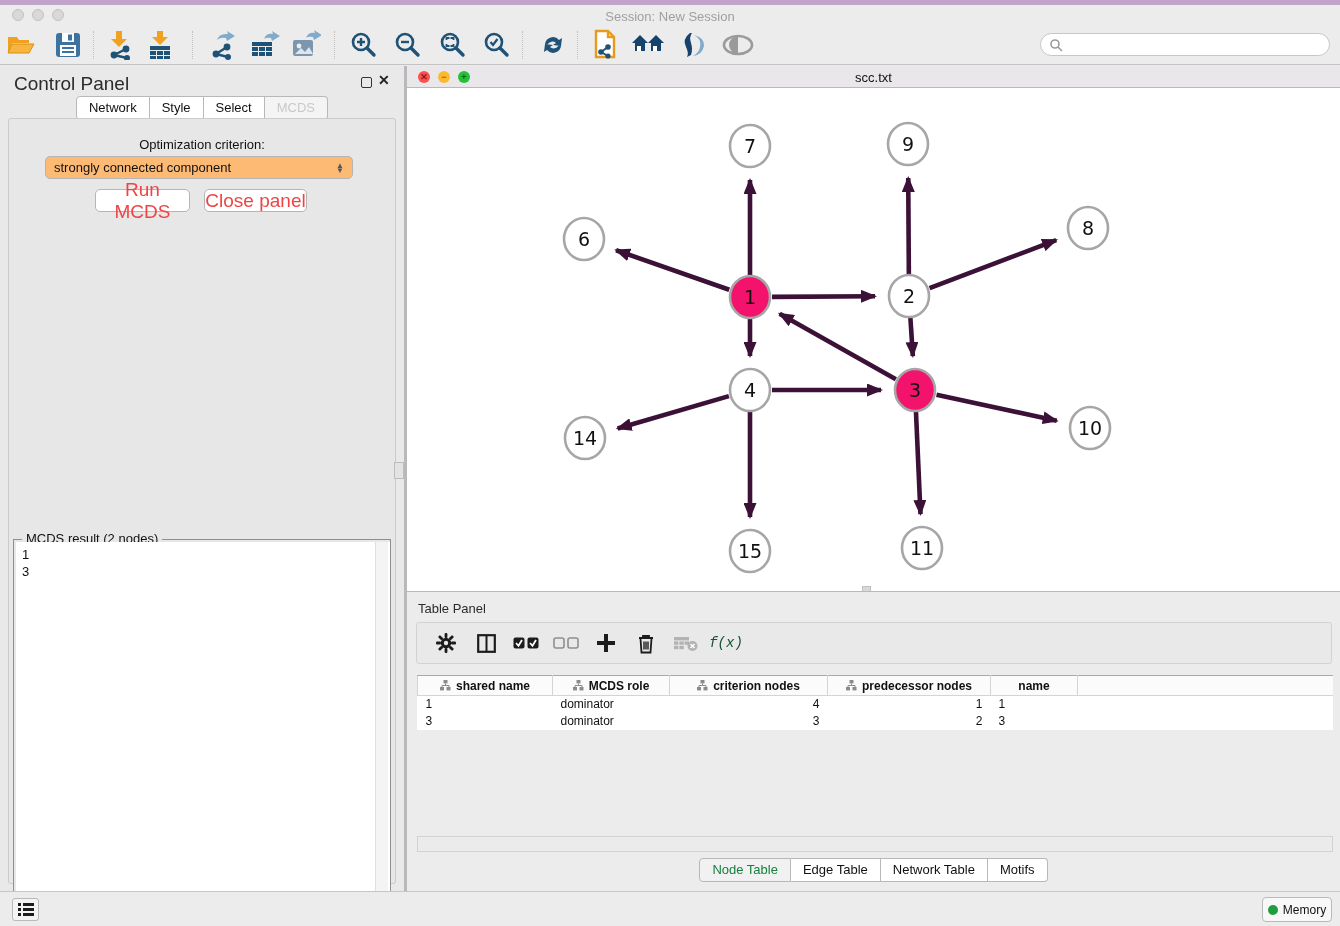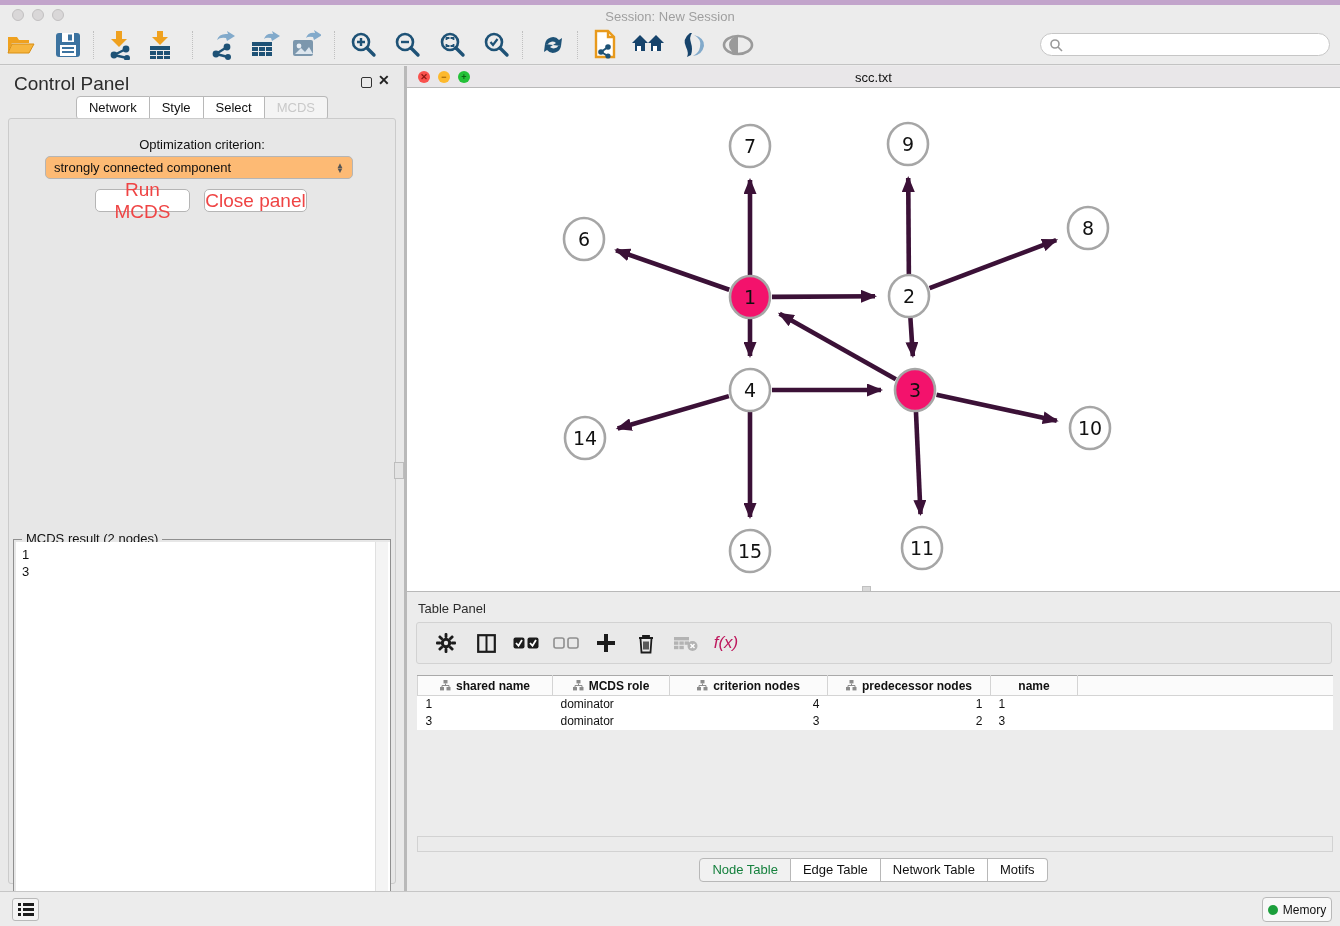"f(x)" #fx-label { color: #be185d -> #14532d; font-family: Liberation Sans, sans-serif -> Liberation Mono, monospace; font-size: 17px -> 14px }
